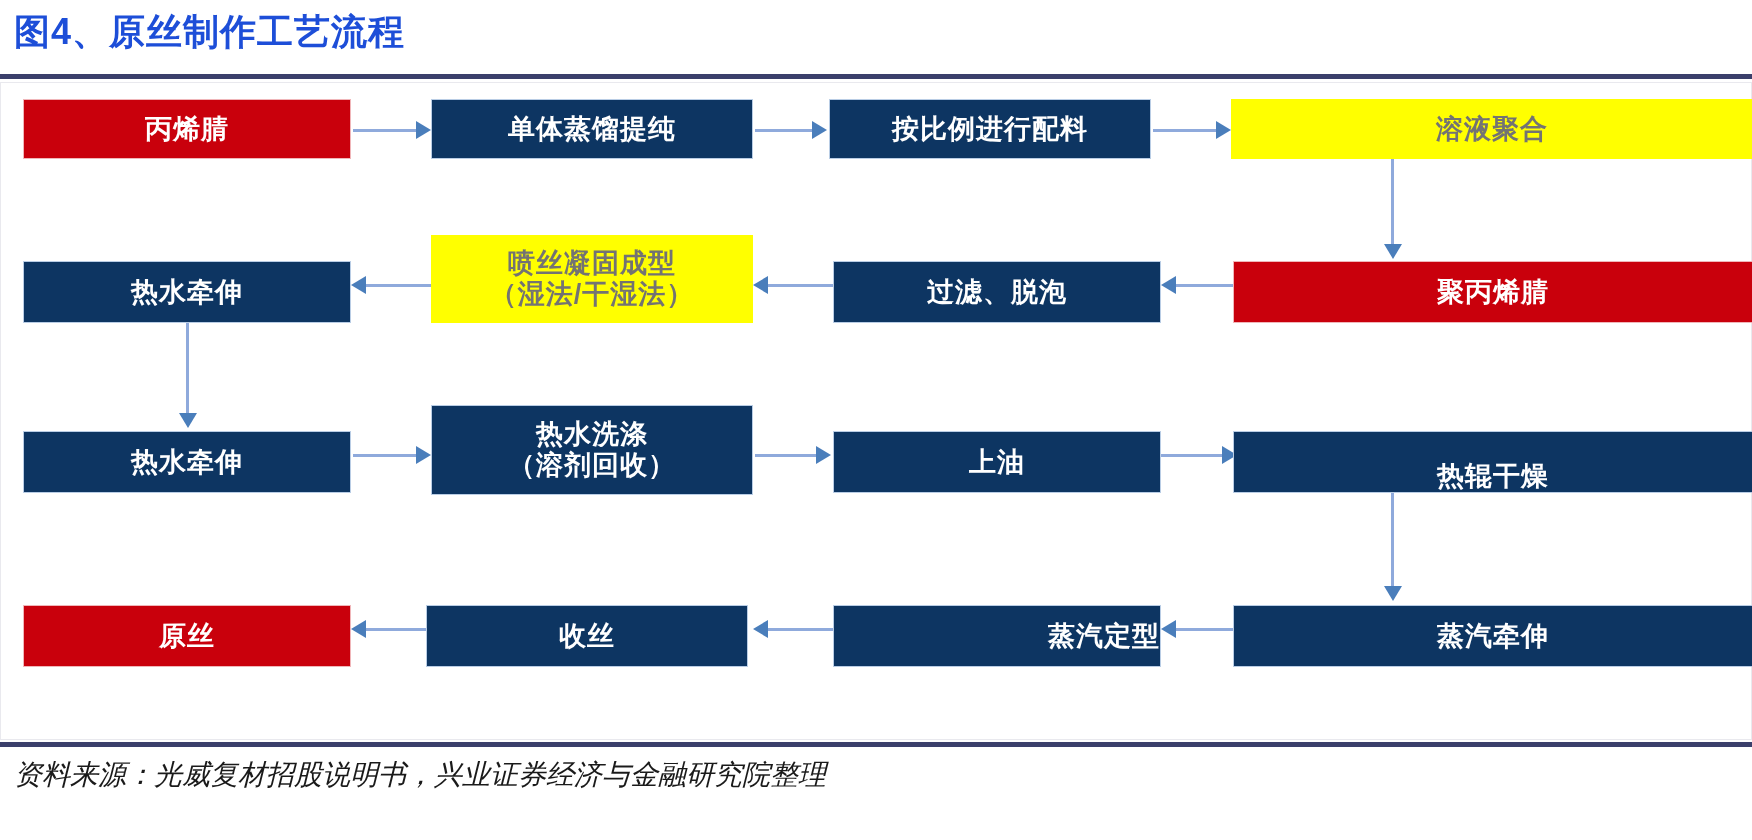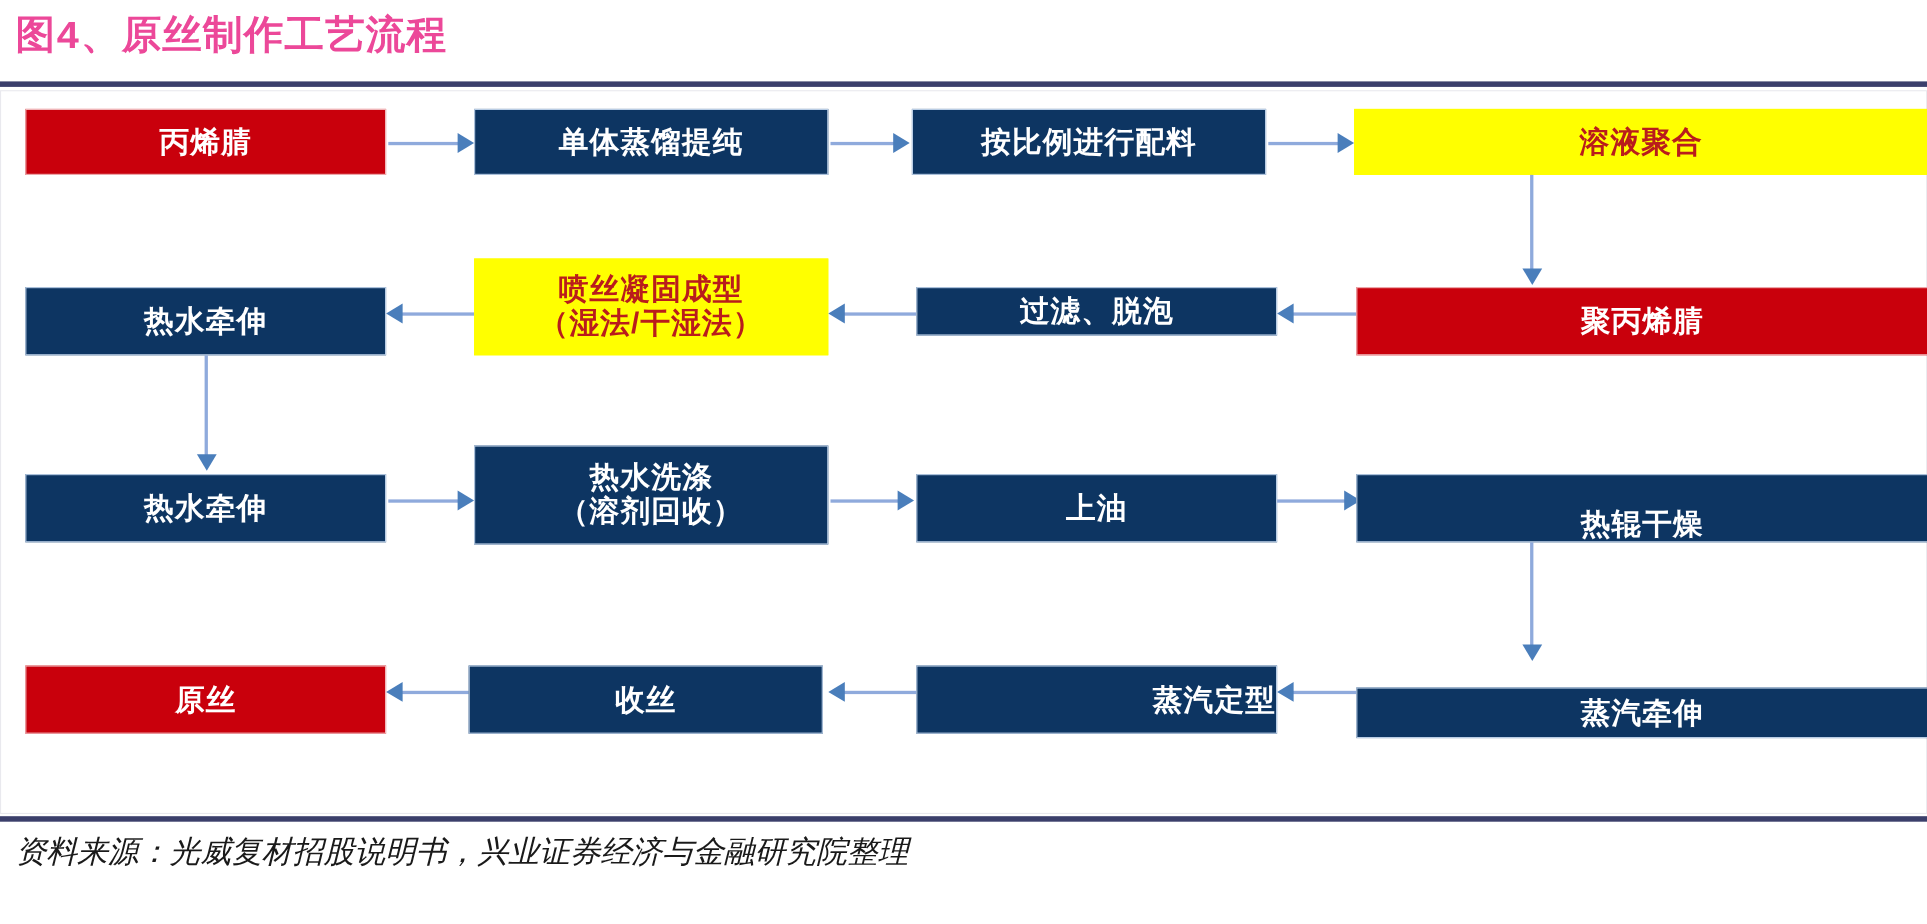"图4、原丝制作工艺流程" #figure-title { color: #ec4899 -> #1d4ed8; font-family: Liberation Mono, monospace -> Liberation Sans, sans-serif }
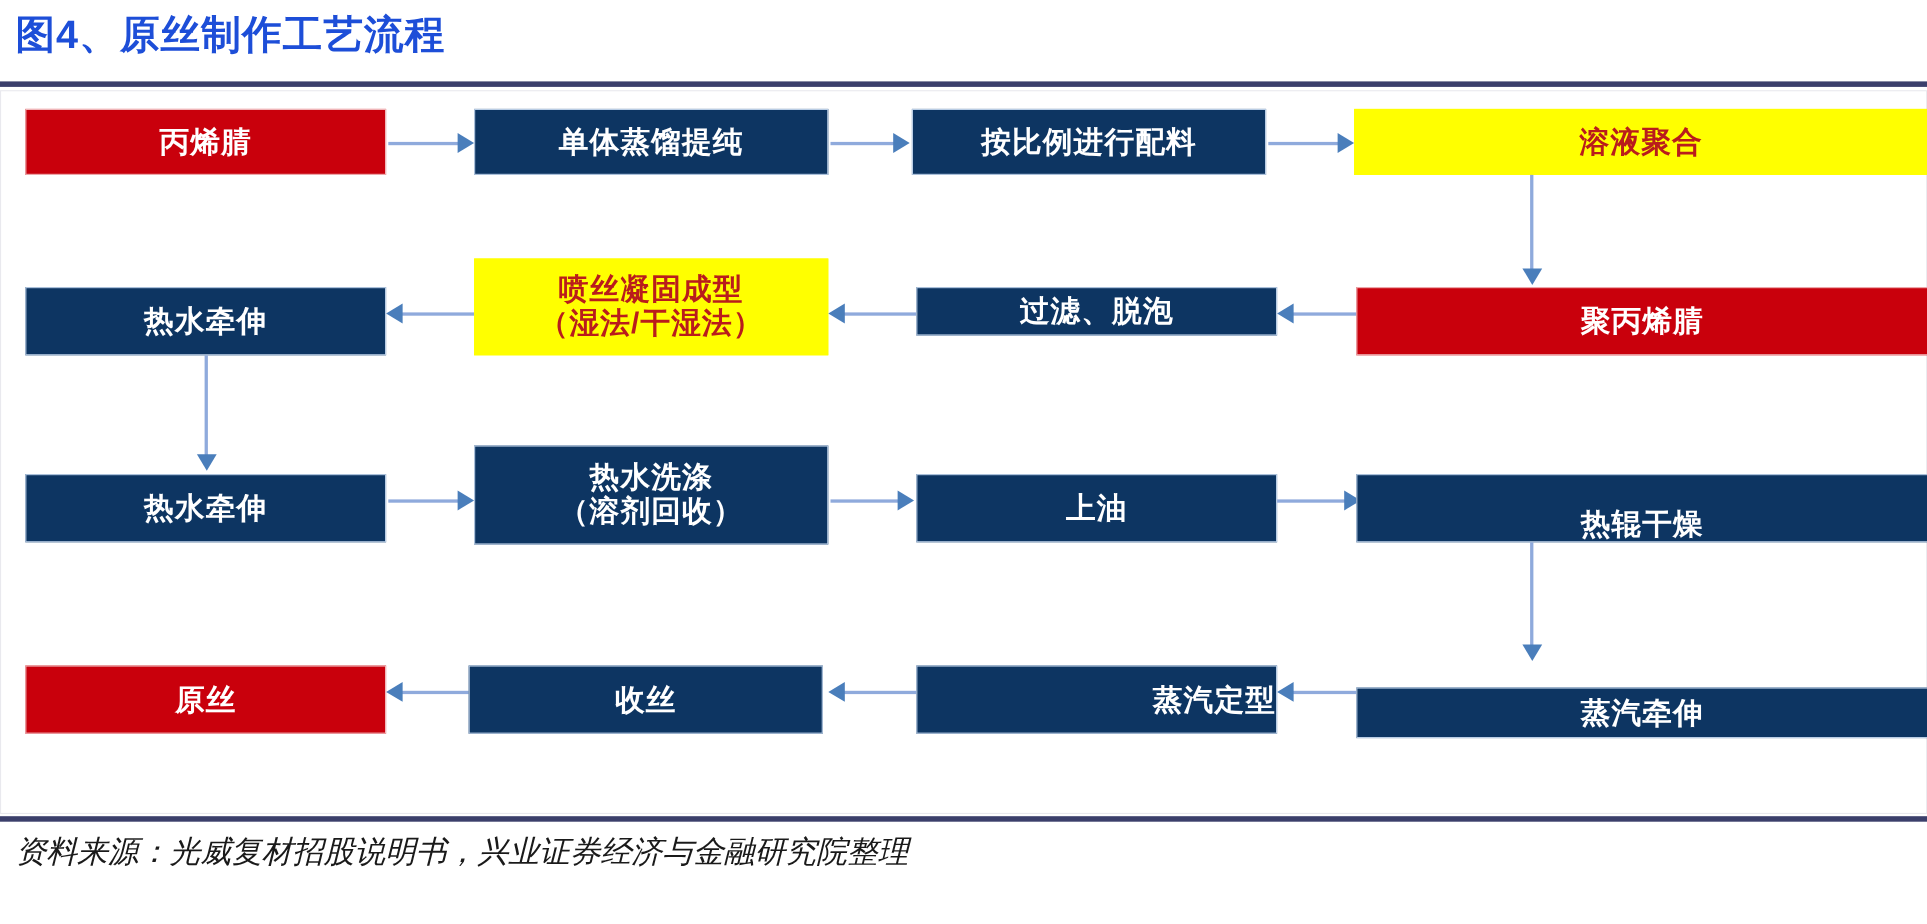"溶液聚合" .node.yellow { color: #b91c1c -> #737373 }
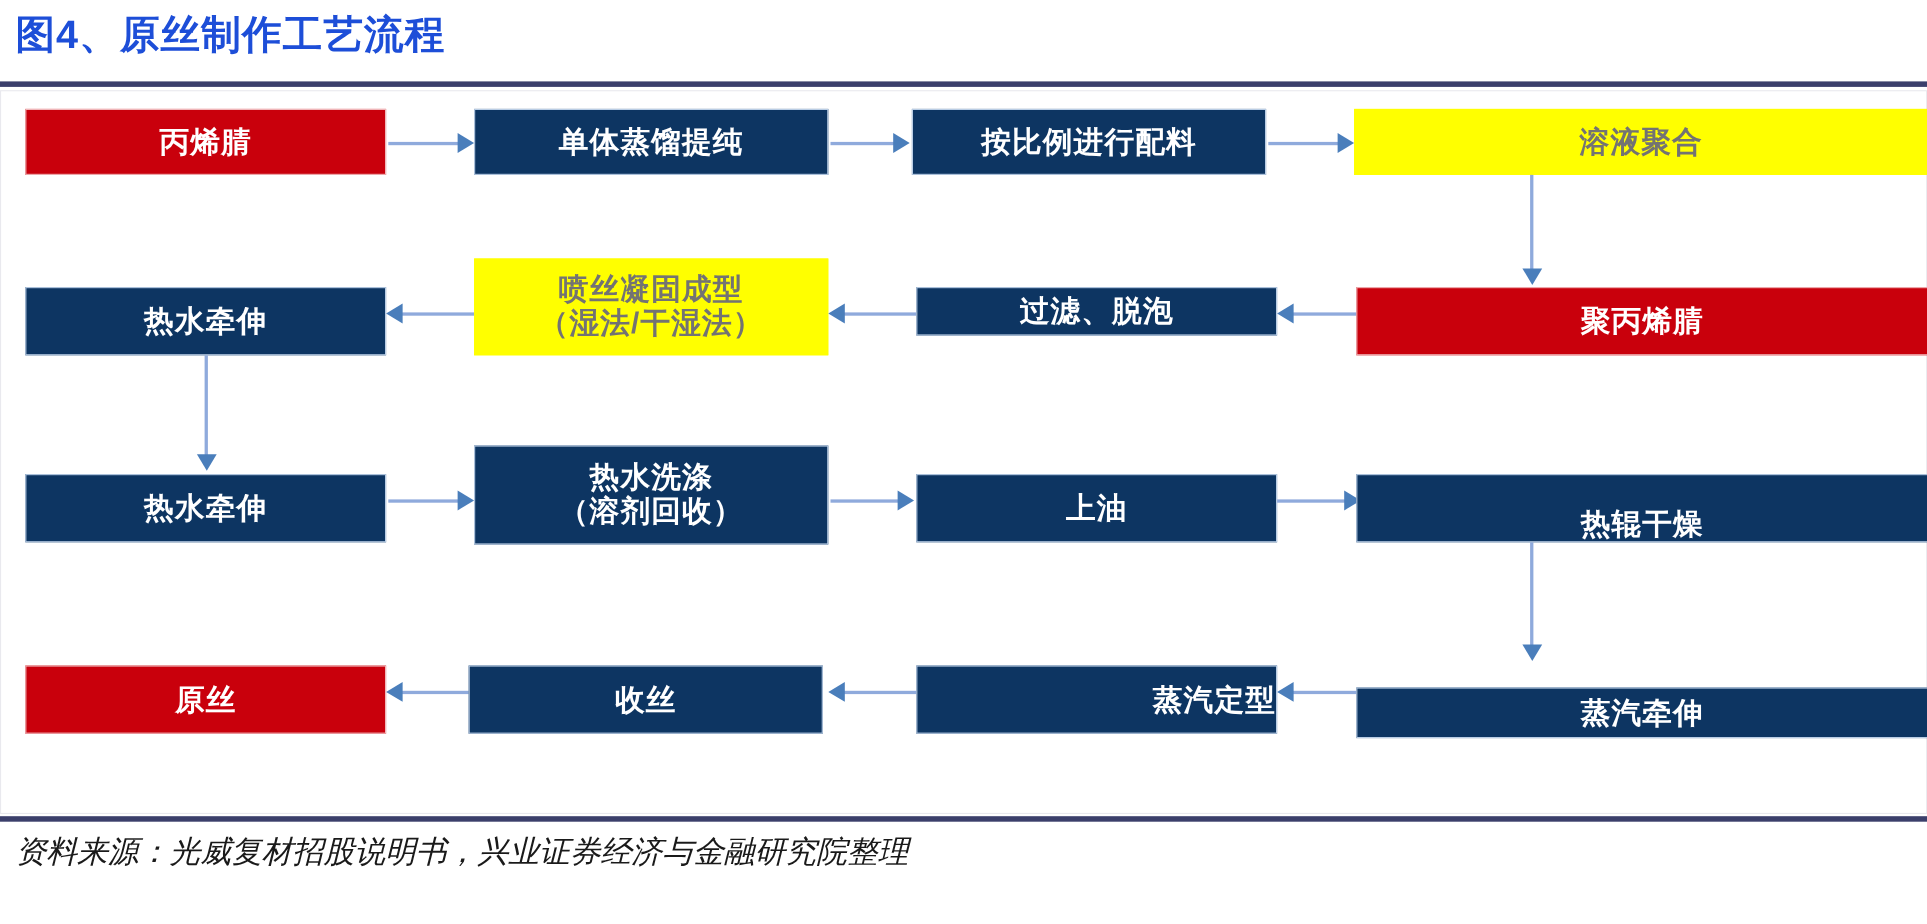"过滤、脱泡" div.node { height: 44px -> 62px }
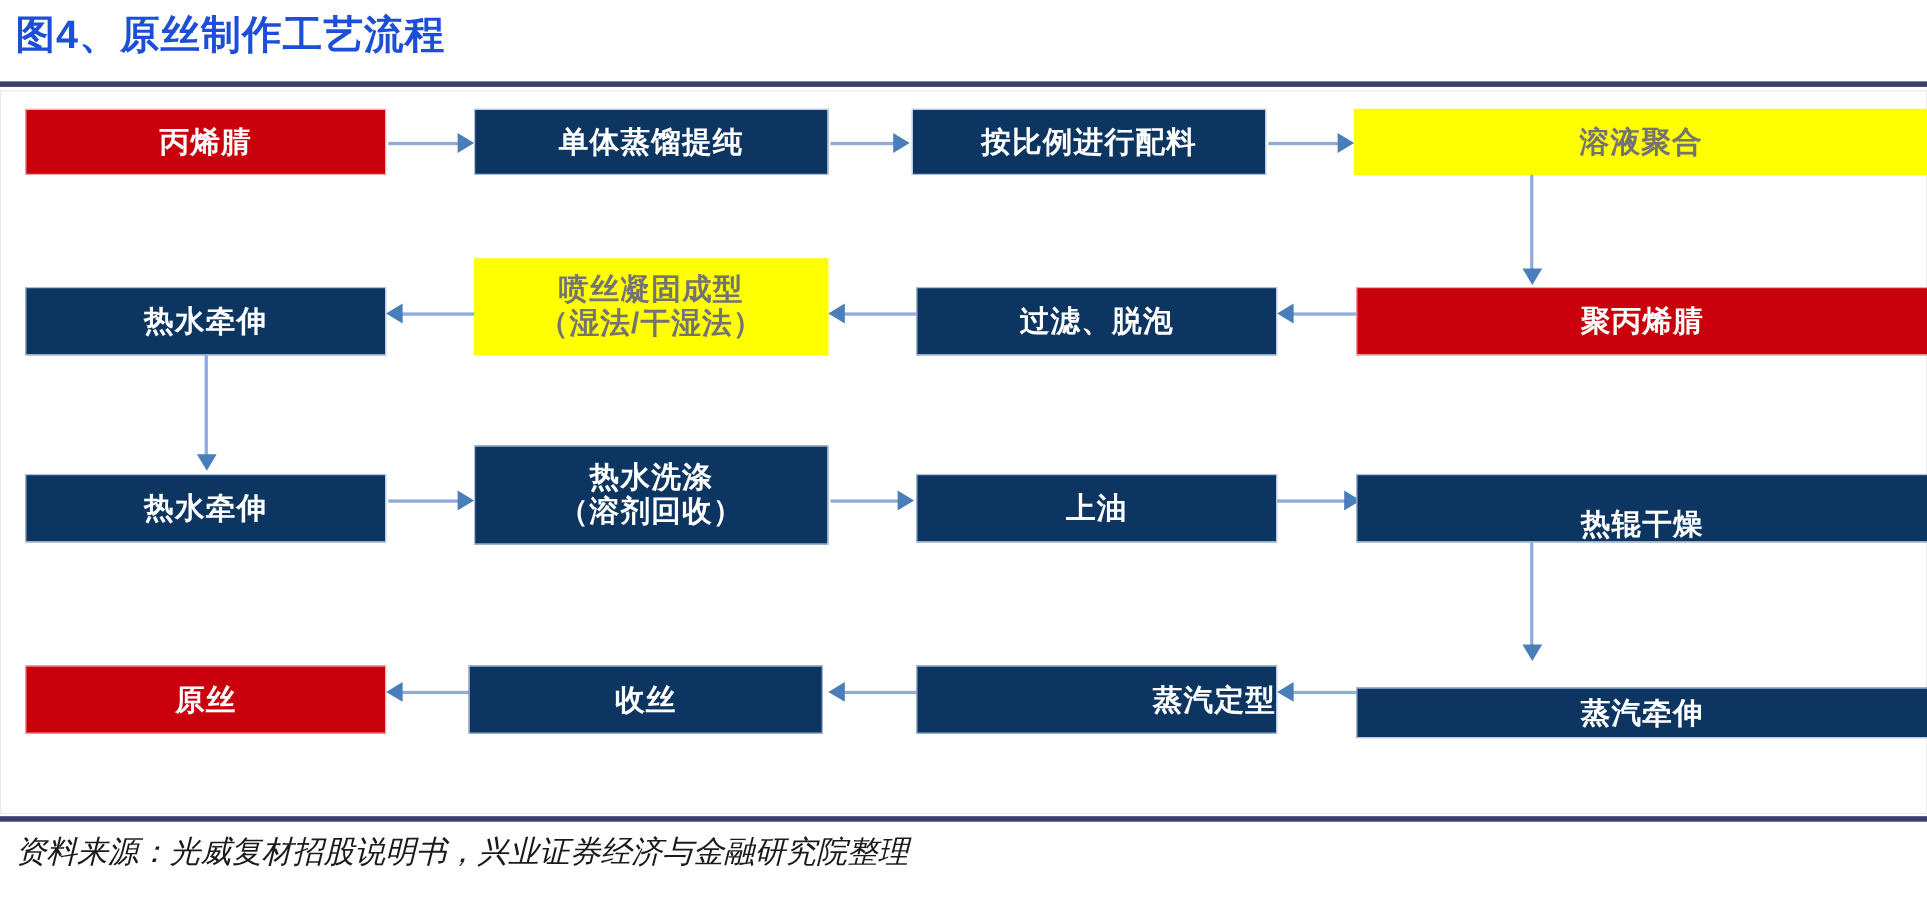"蒸汽牵伸" div.node { height: 46px -> 62px; margin-top: 20px -> none }
